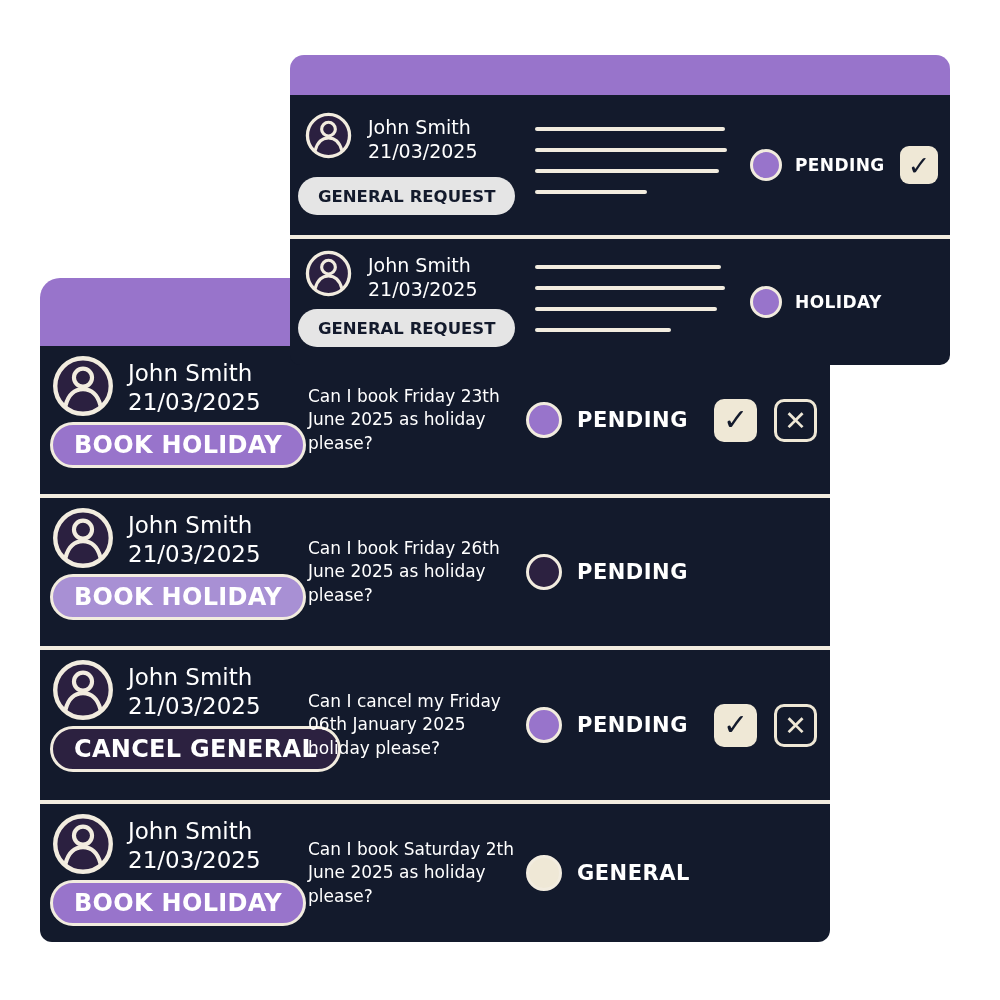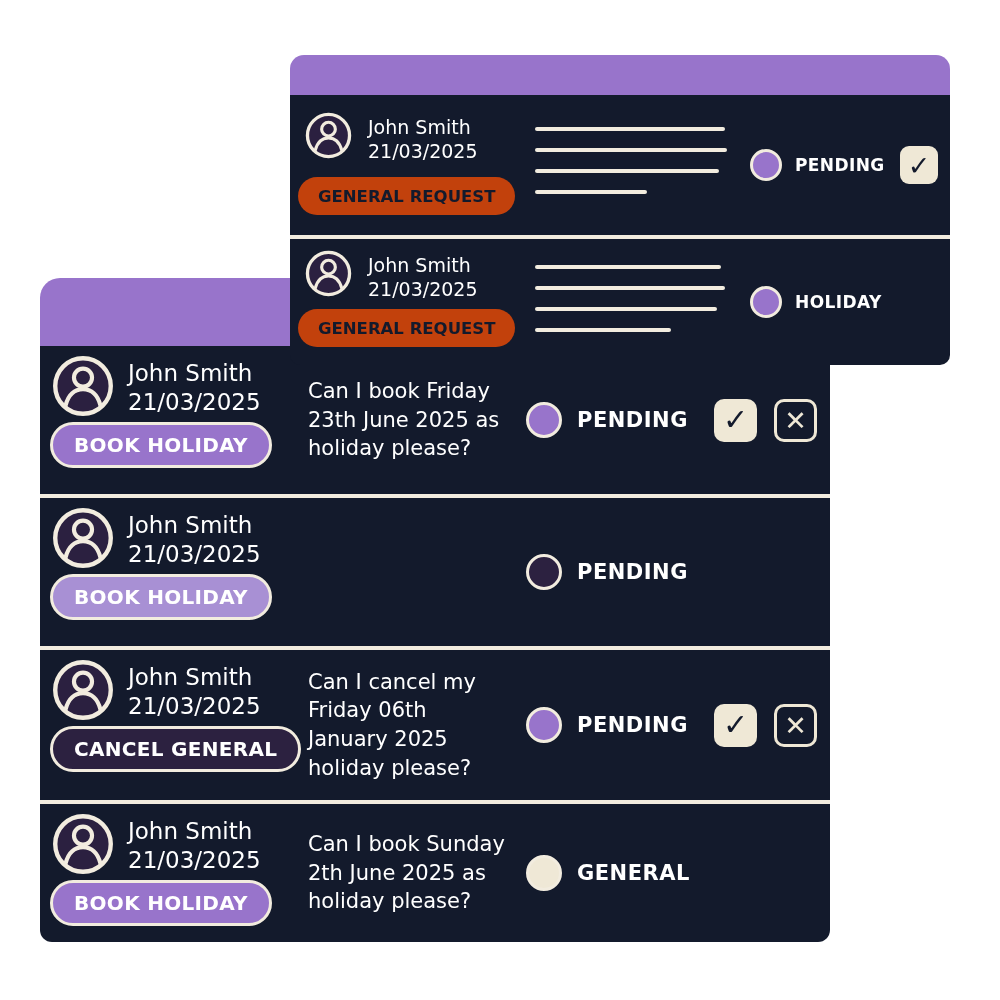"GENERAL REQUEST" .b-tag { background: #c2410c -> #e5e5e5 }
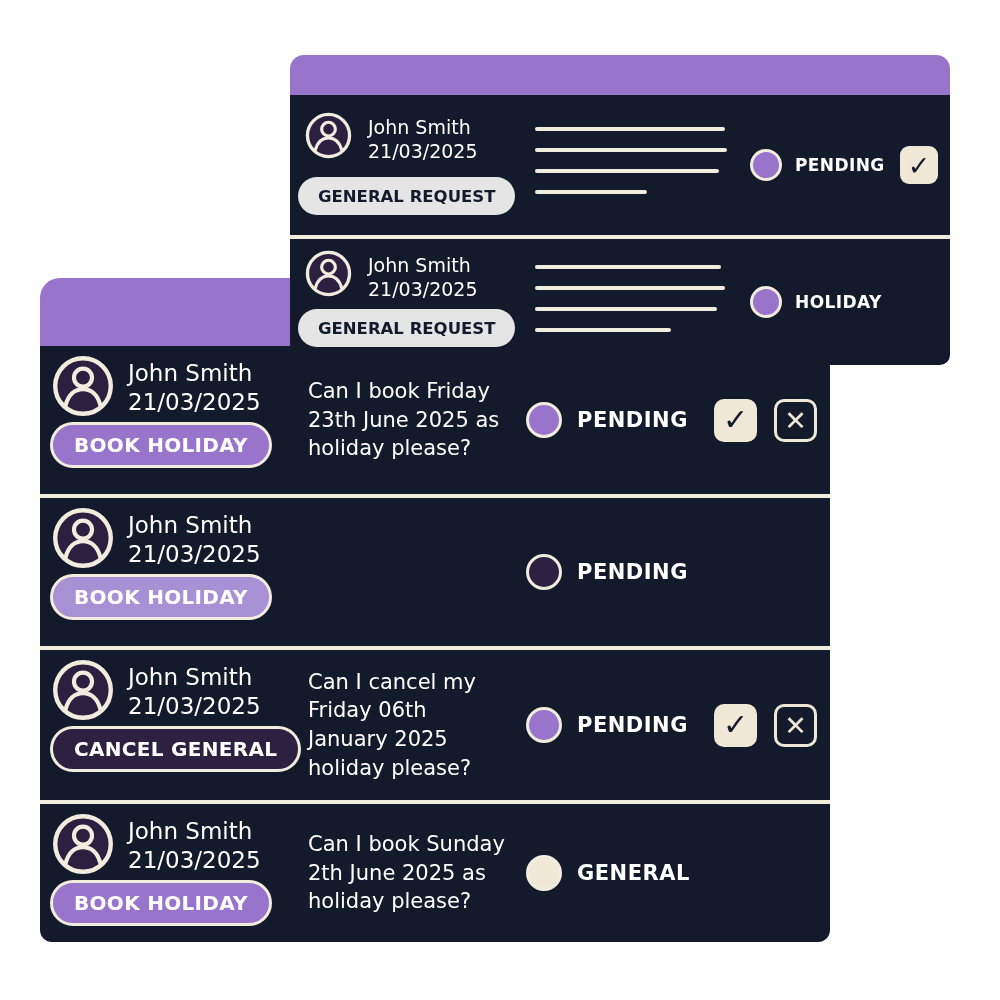"Can I book Friday 23th" .msg { font-size: 21px -> 17px }
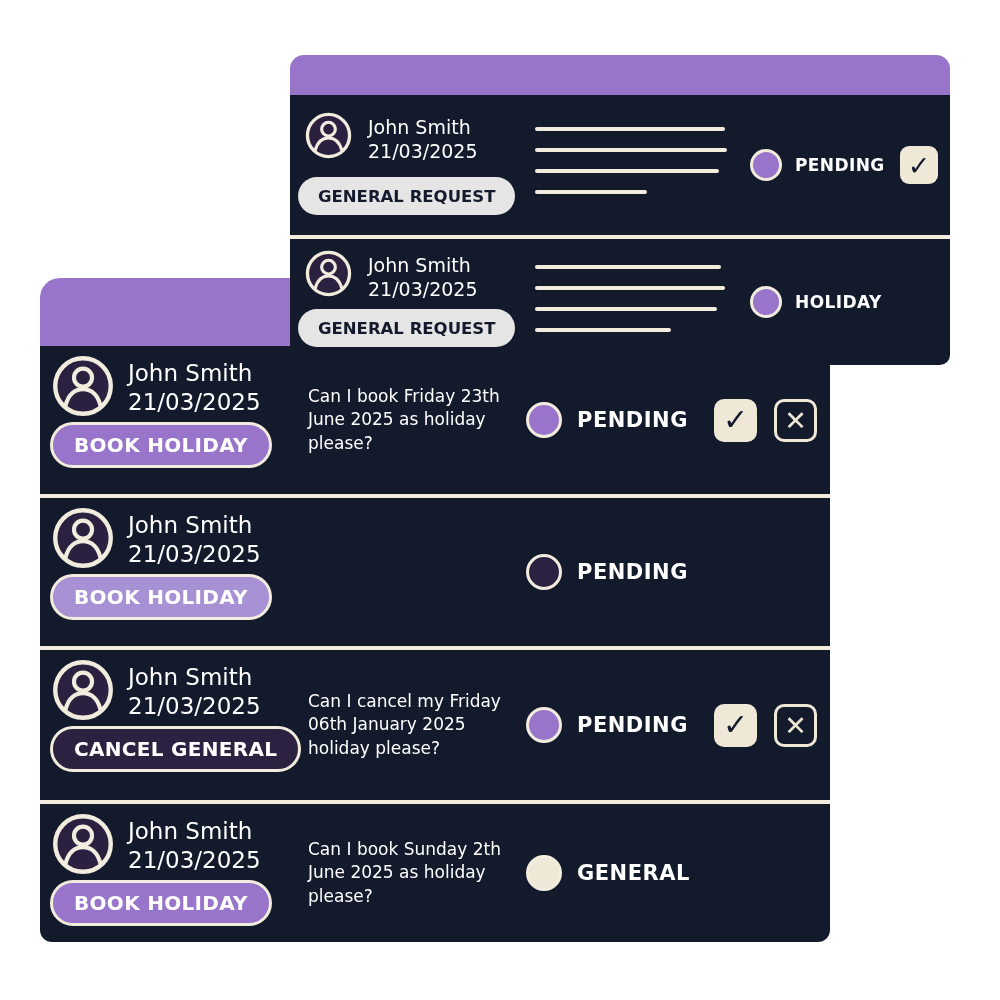"BOOK HOLIDAY" .tag { font-size: 20px -> 24px }
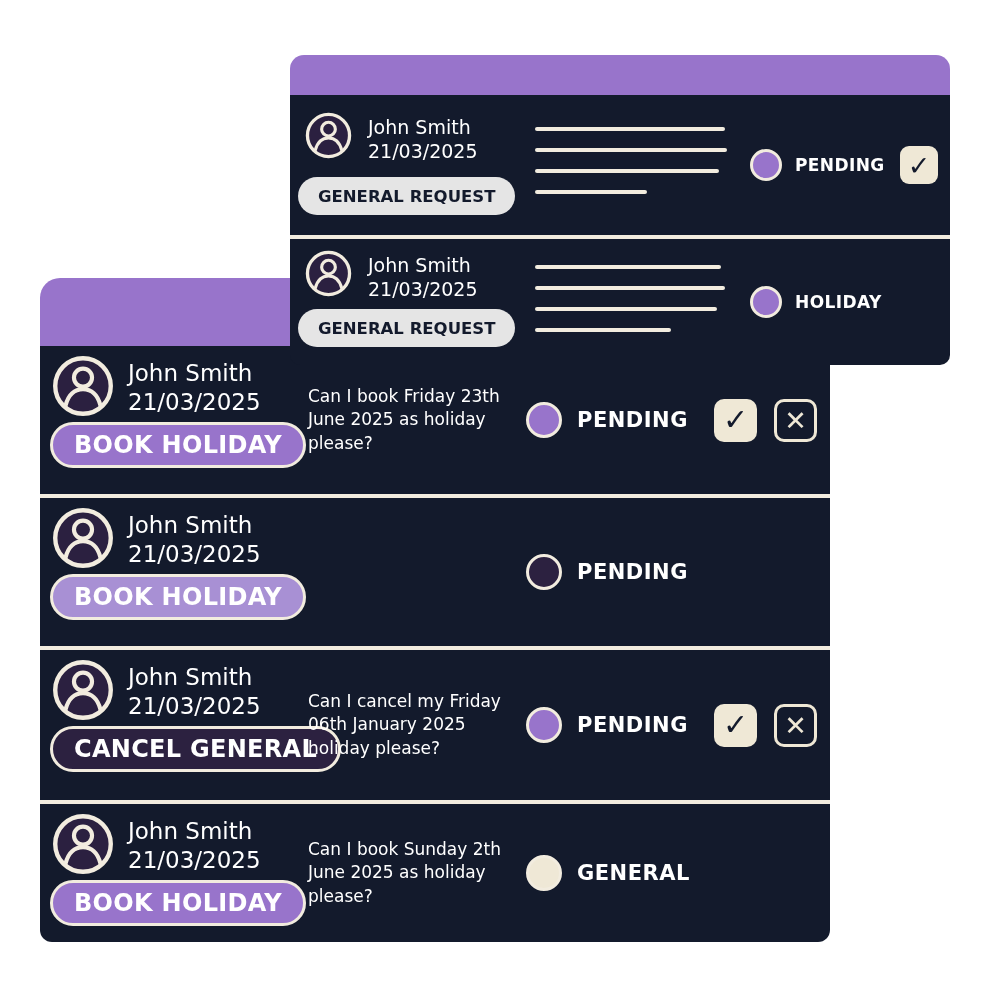"Can I book Friday 26th" div.msg { html: none -> <div> <span>Can I book Friday 26th June 2025 as holiday please?</span> </div> }
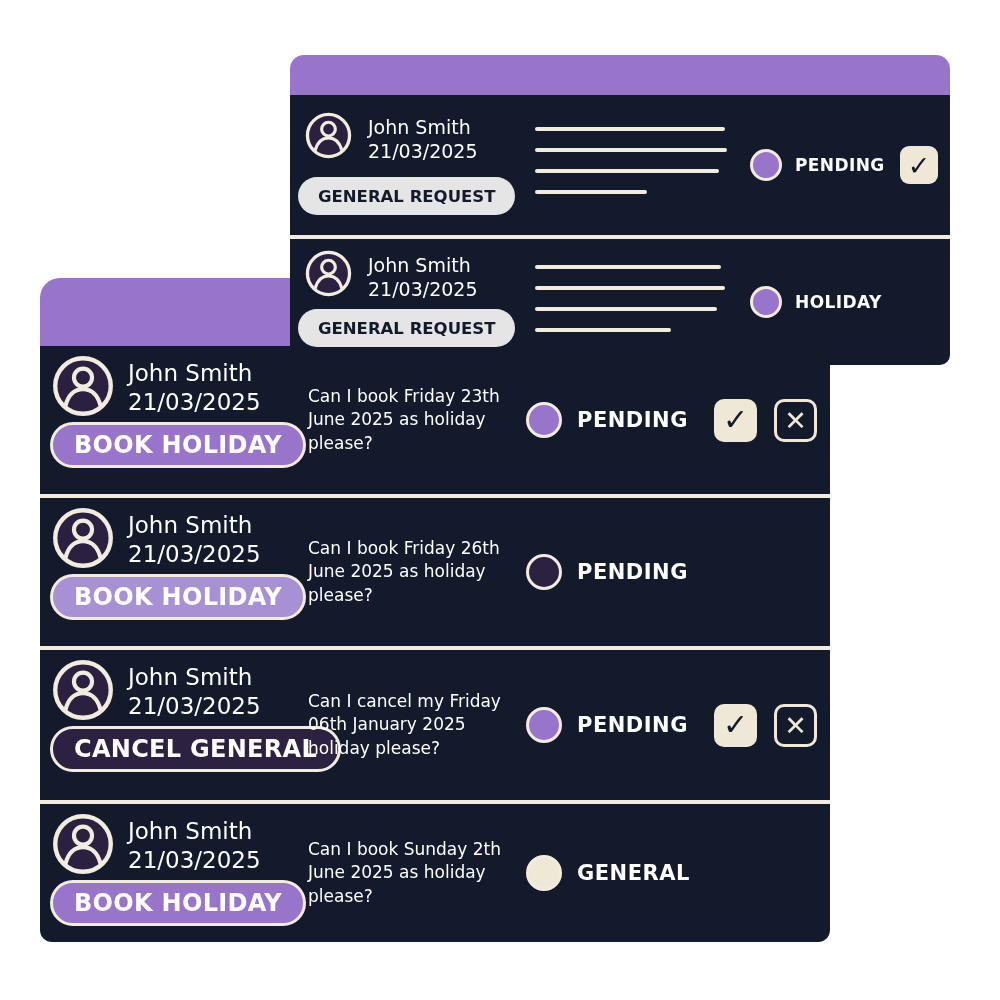"Can I book Sunday 2th" span { text: Sunday -> Saturday }
